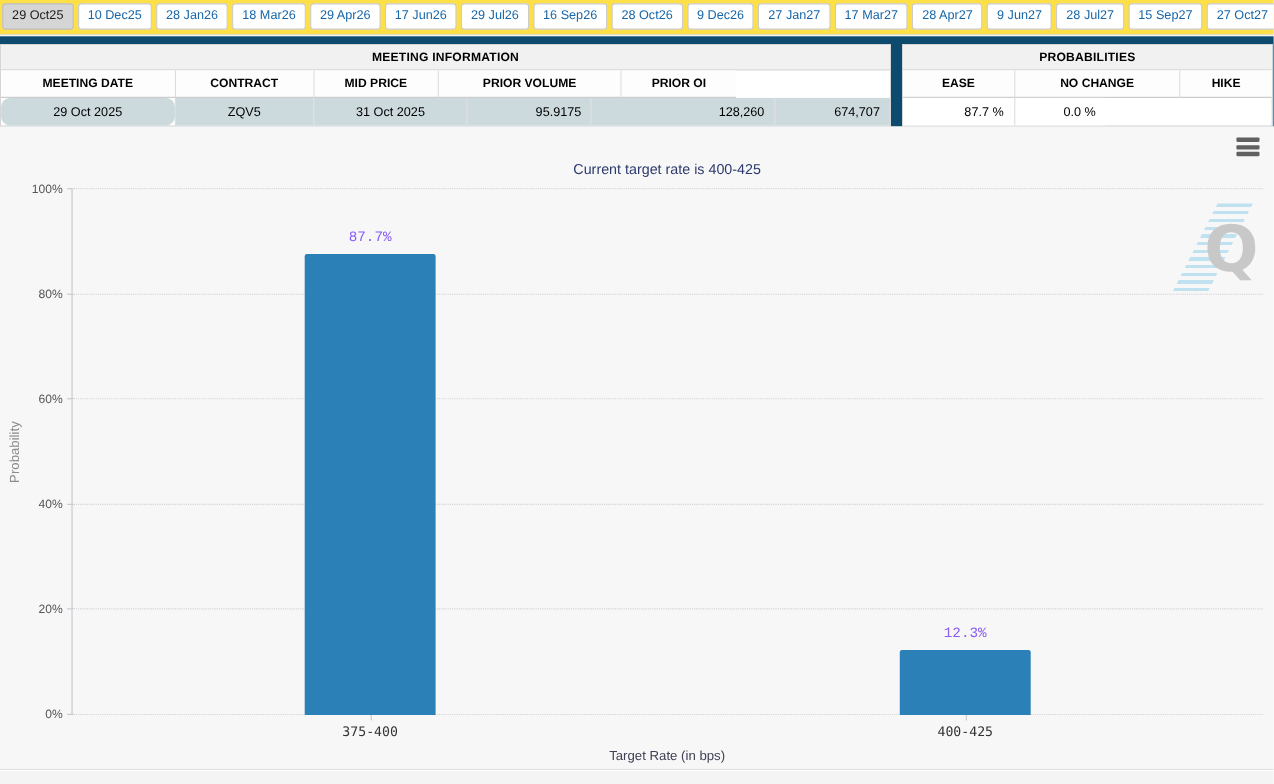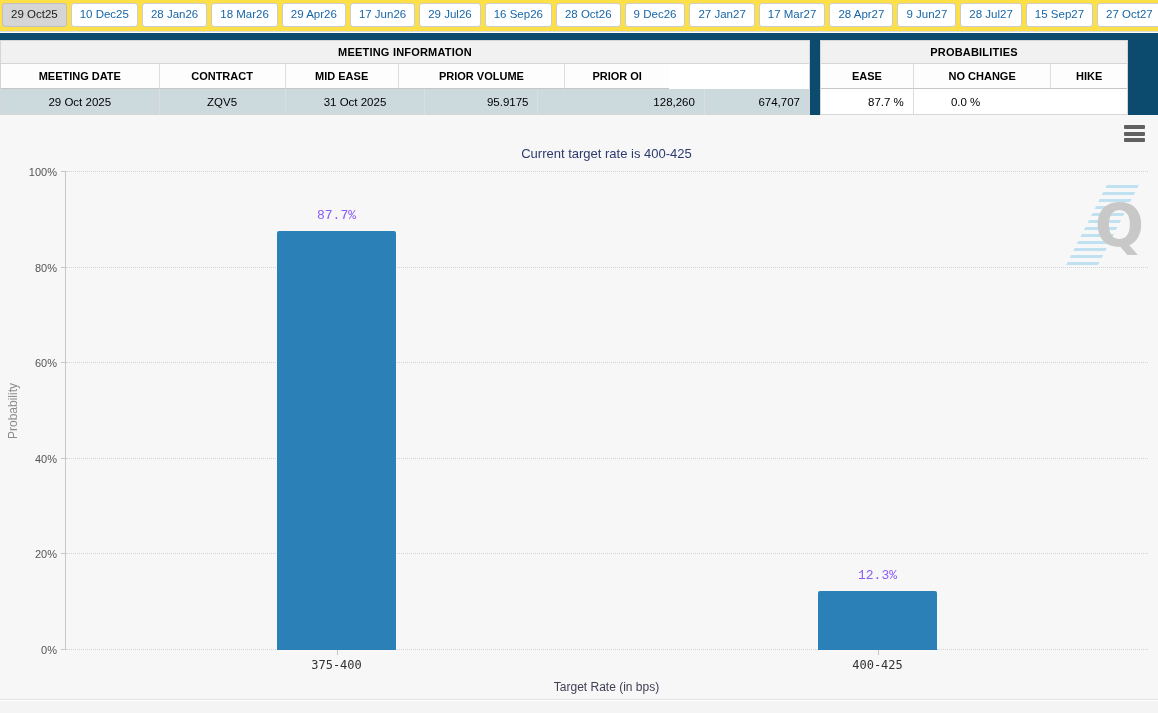"PROBABILITIES" #prob-table { width: 308px -> 337px }
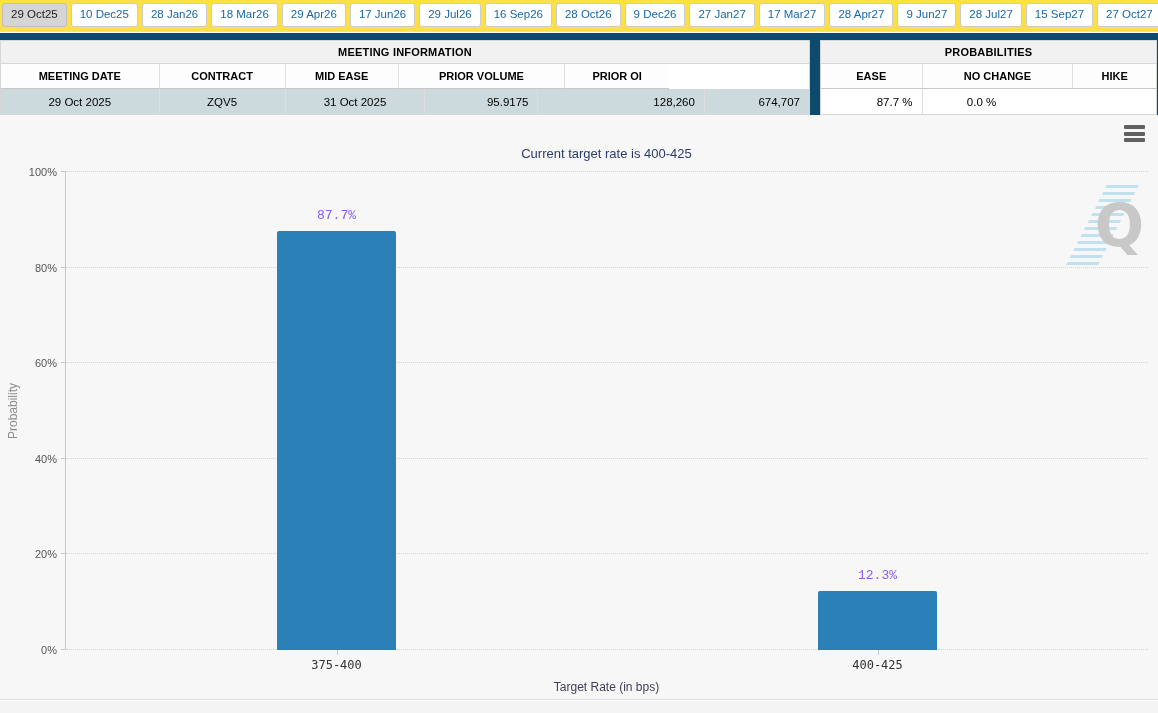"MID EASE" div.cell { text: EASE -> PRICE }
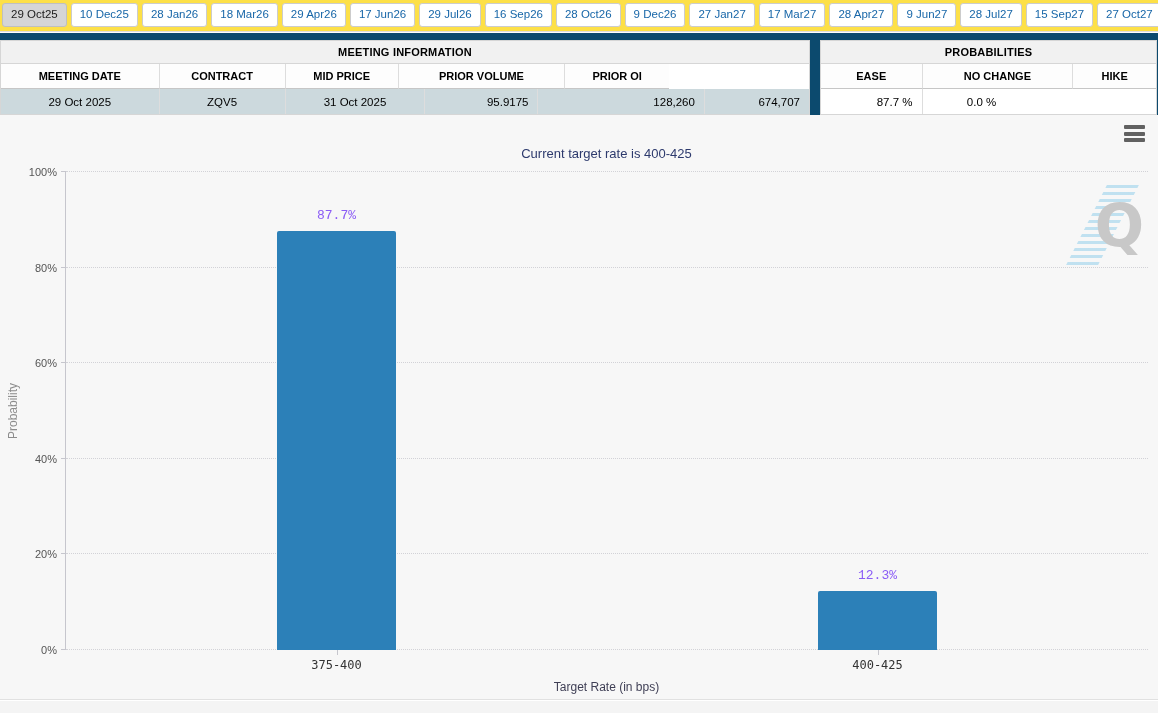"29 Oct 2025" div.cell { border-radius: none -> 8px }
